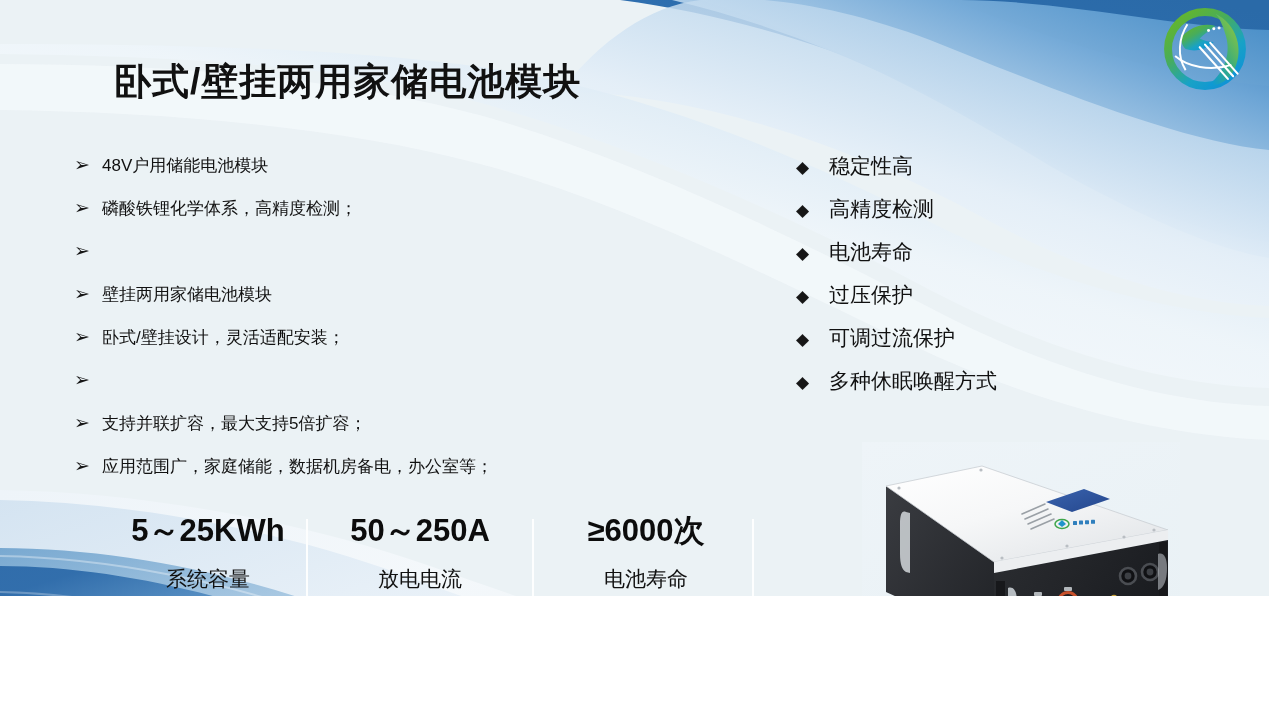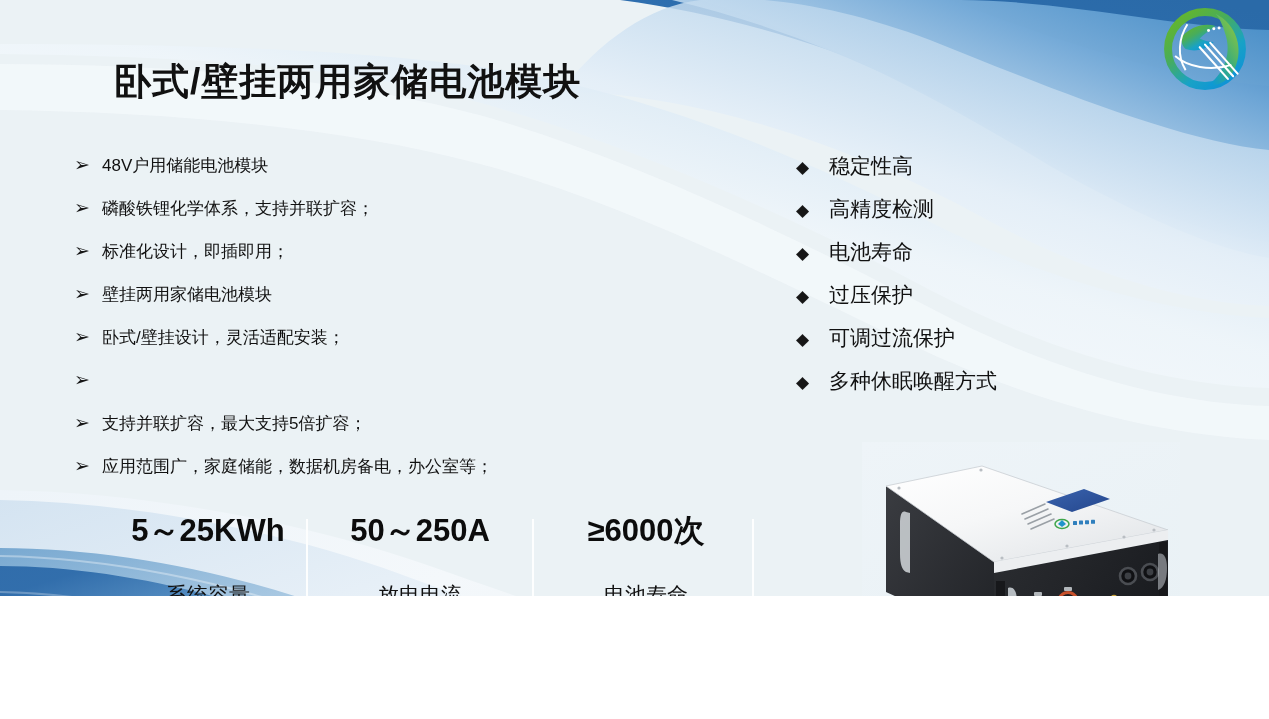"磷酸铁锂化学体系，支持并联扩容；" span.bullet-text { text: 支持并联扩容 -> 高精度检测 }
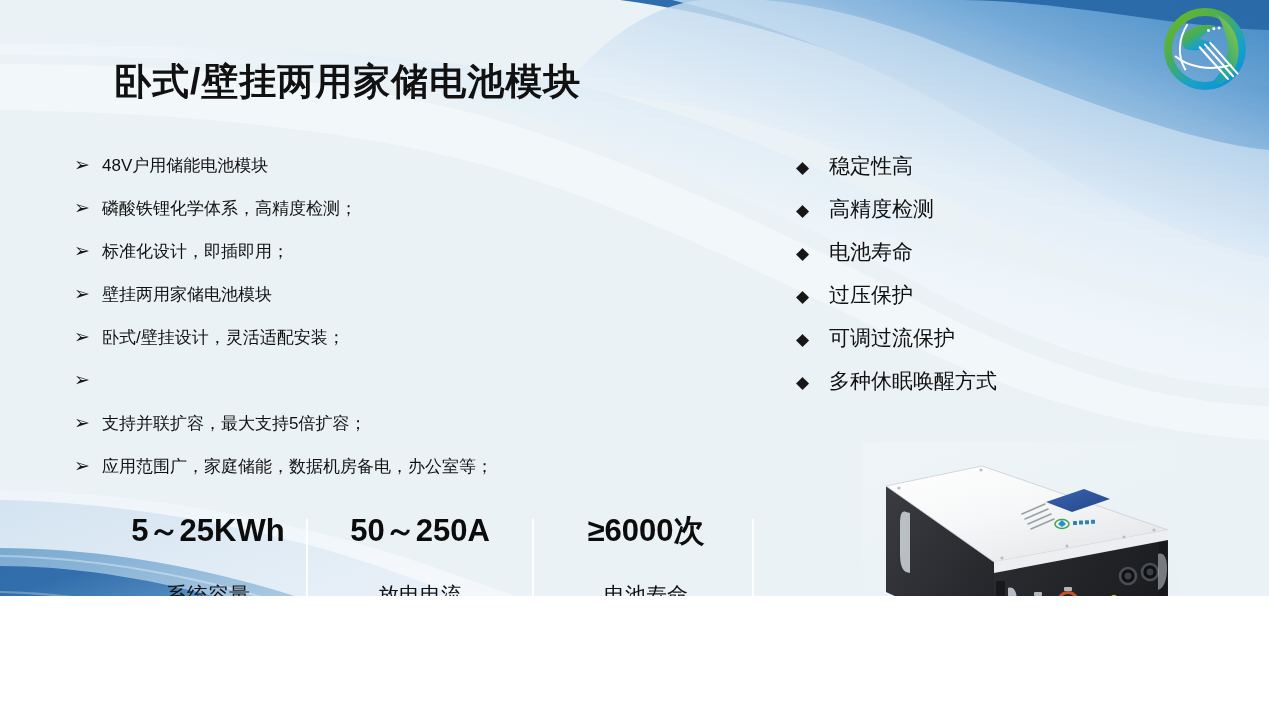"标准化设计，即插即用；" span.bullet-text { html: <span>标准化设计，即插即用；</span> -> none }
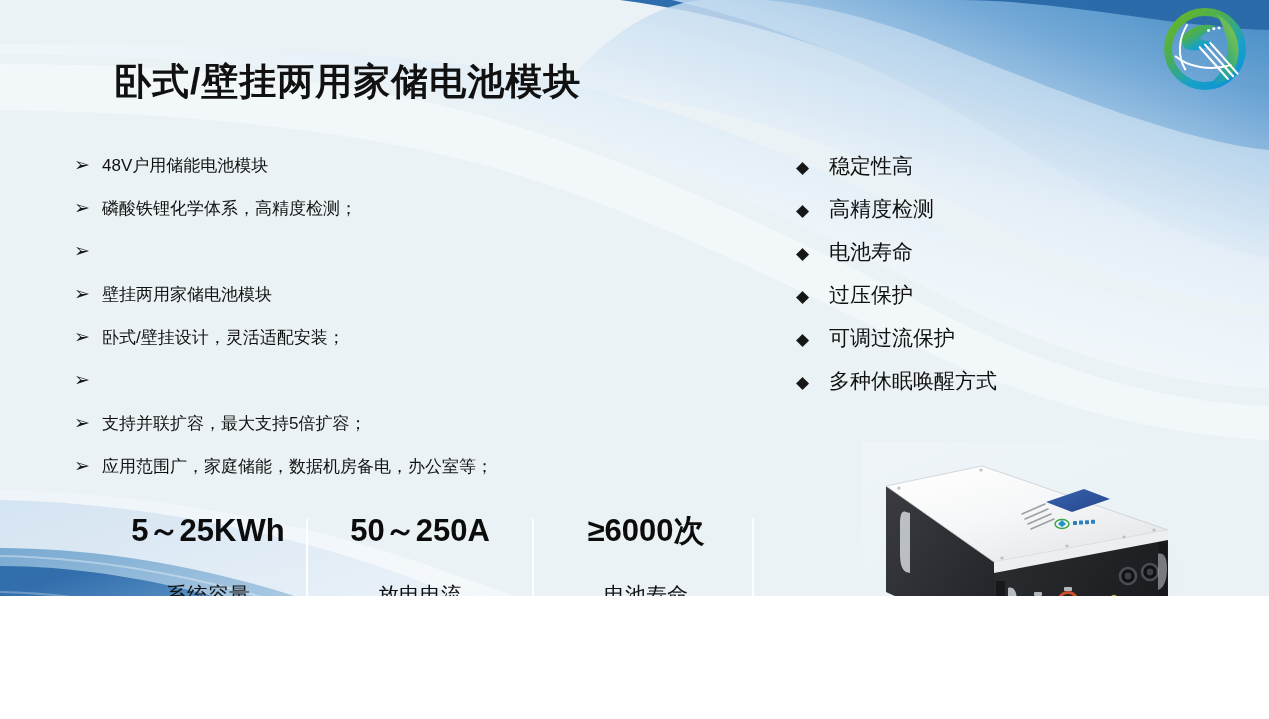"系统容量" .stat-label { margin-top: 38px -> 22px }
